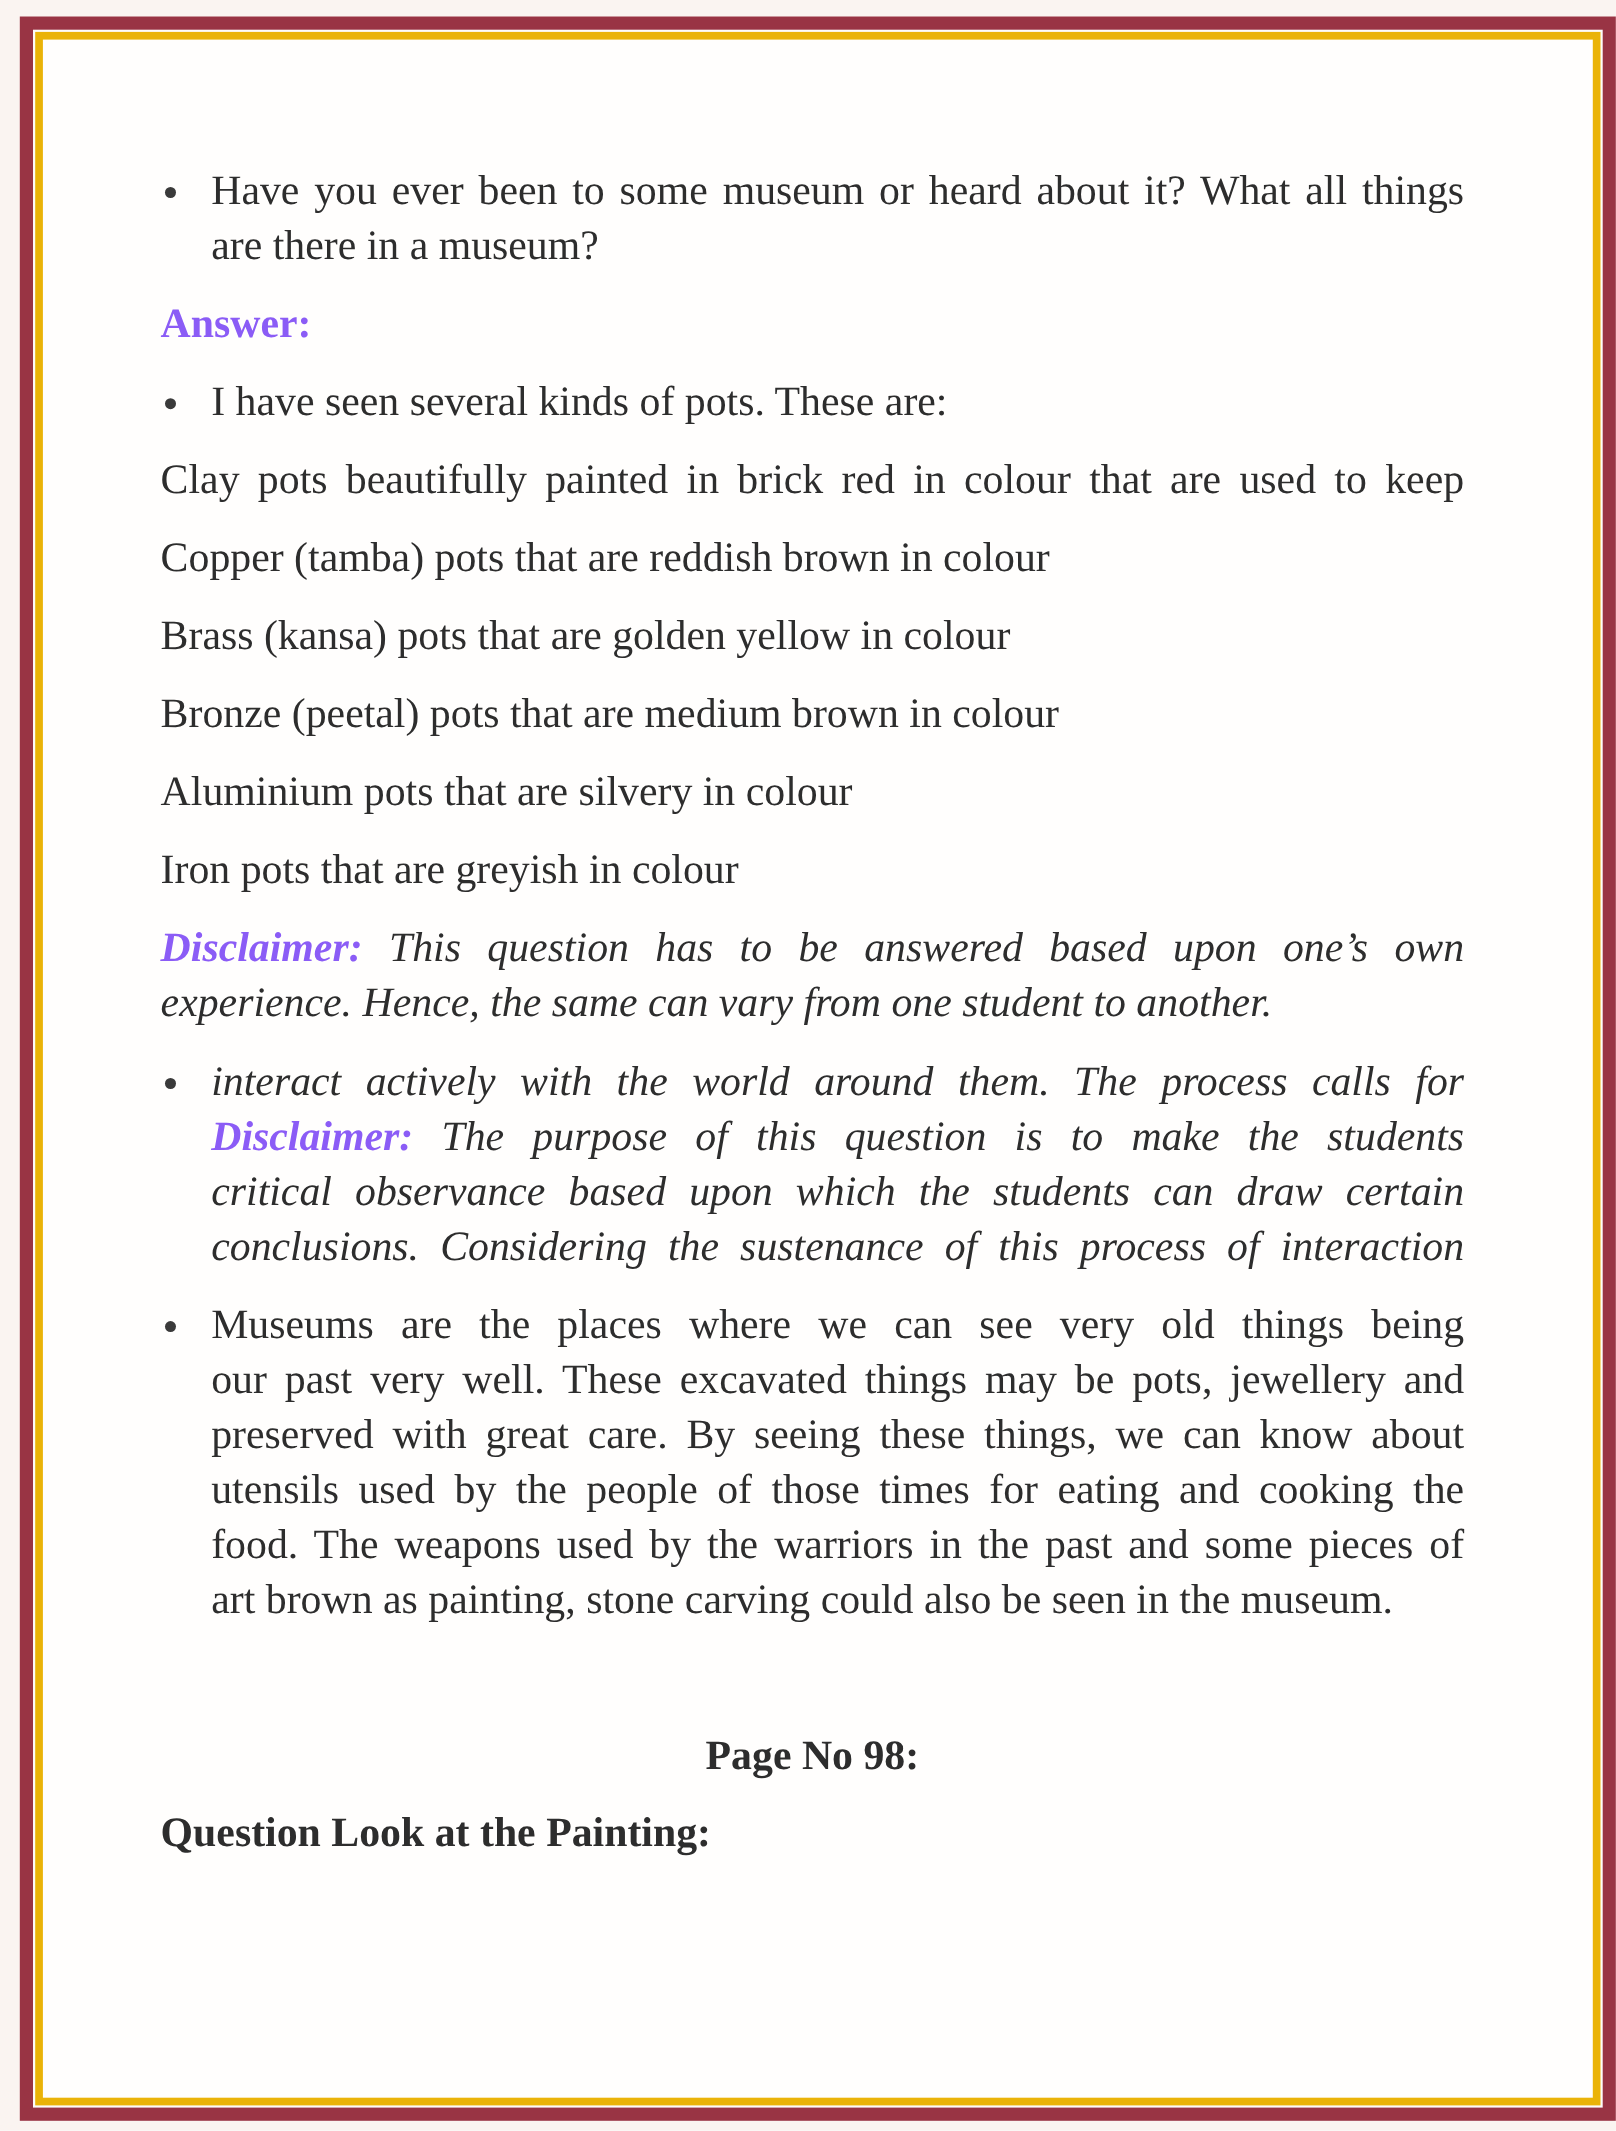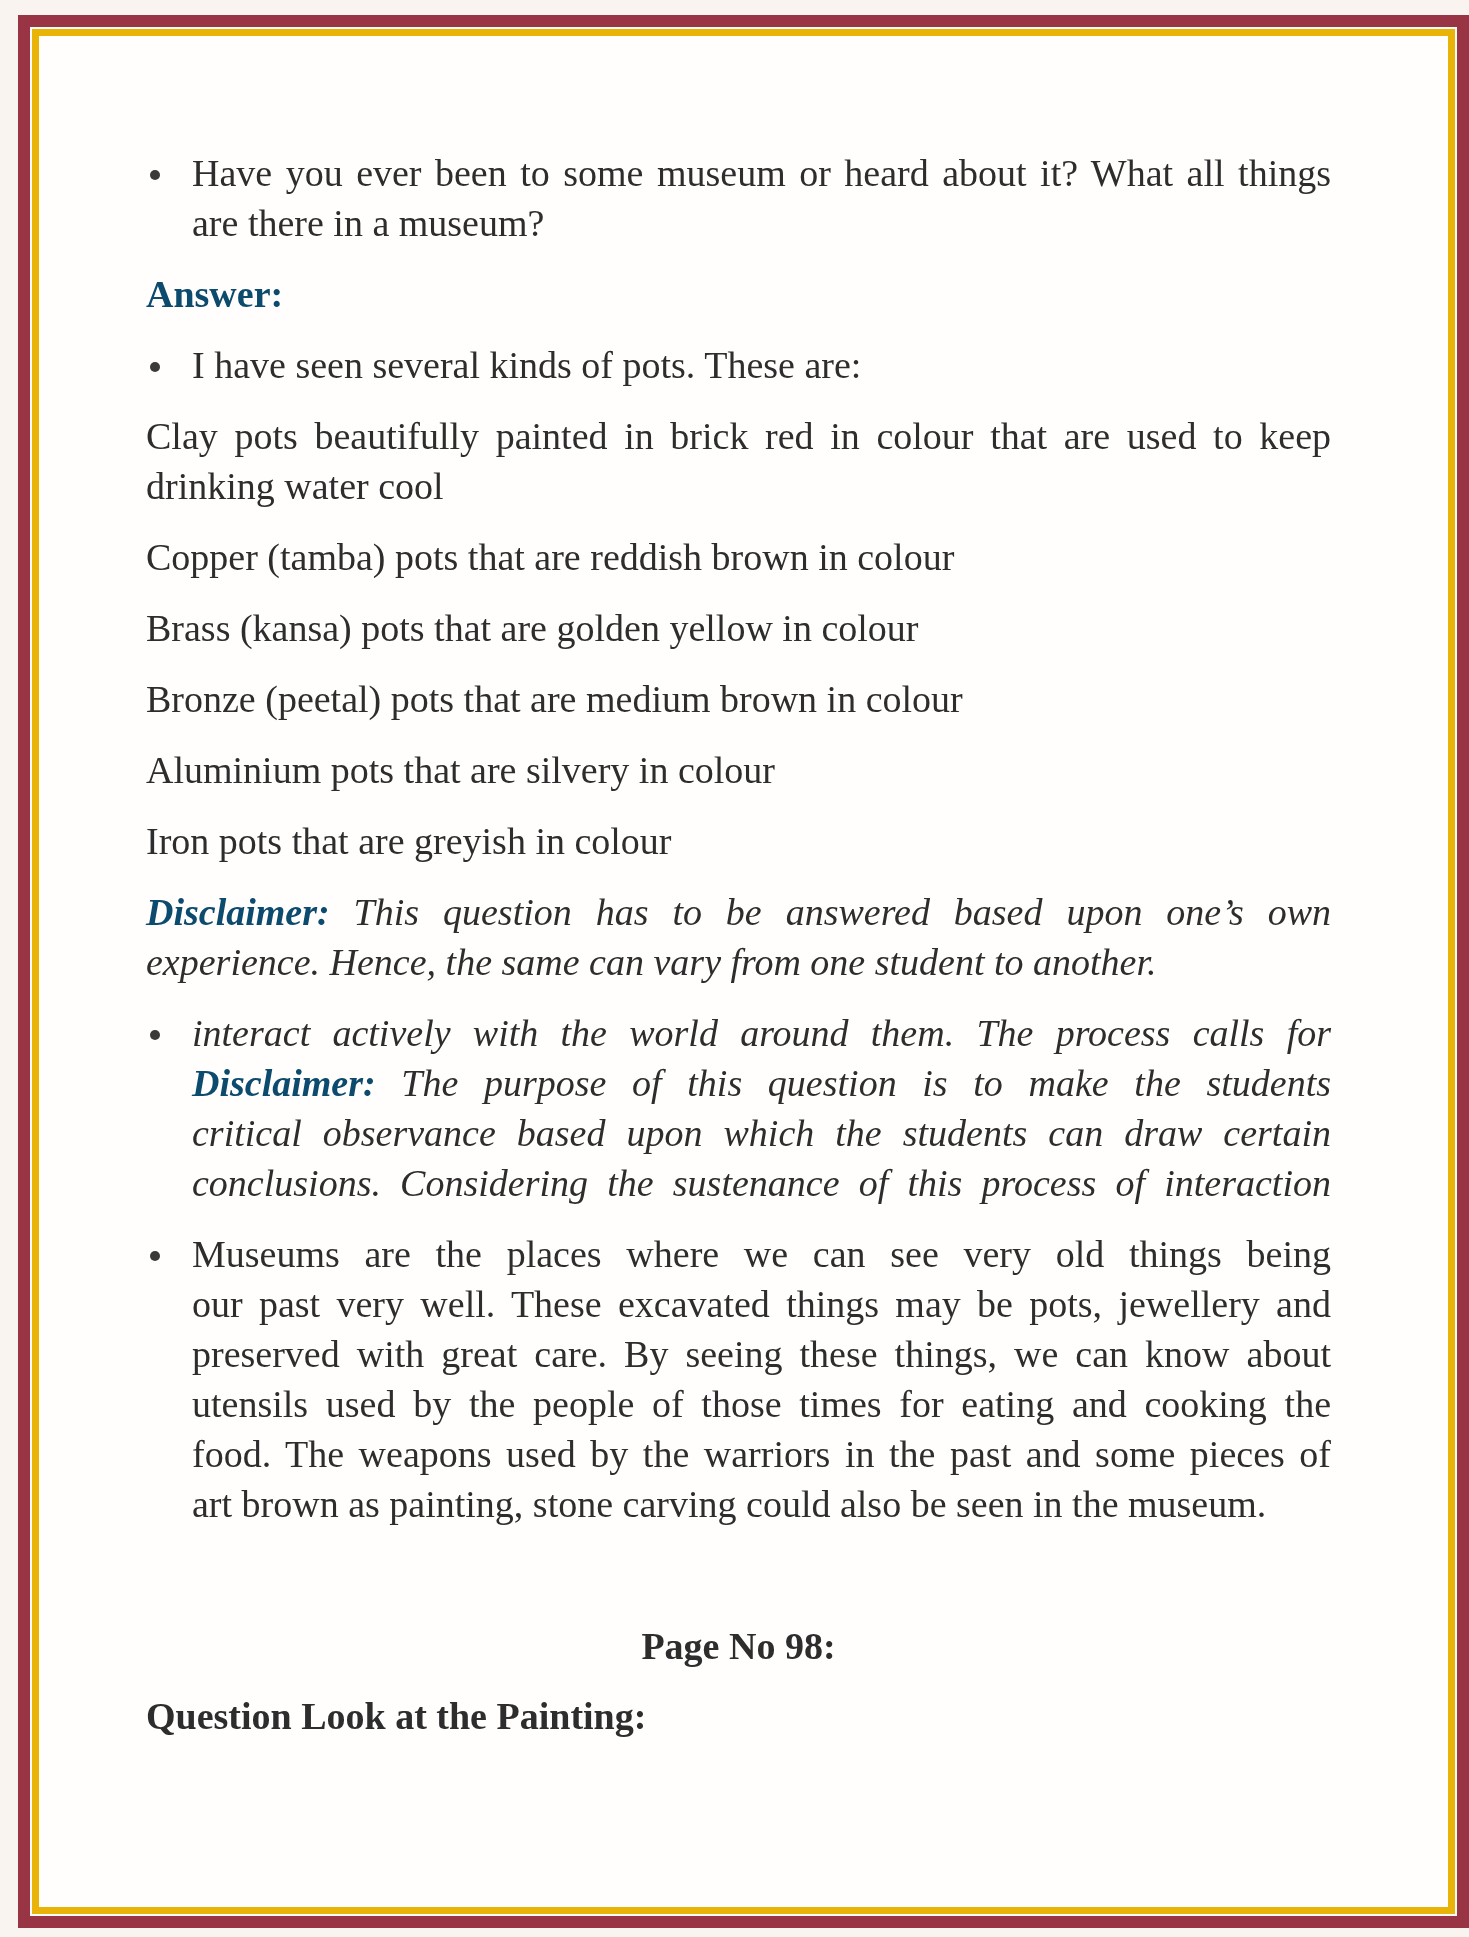"Answer:" .bold { color: #0c4a6e -> #8b5cf6 }
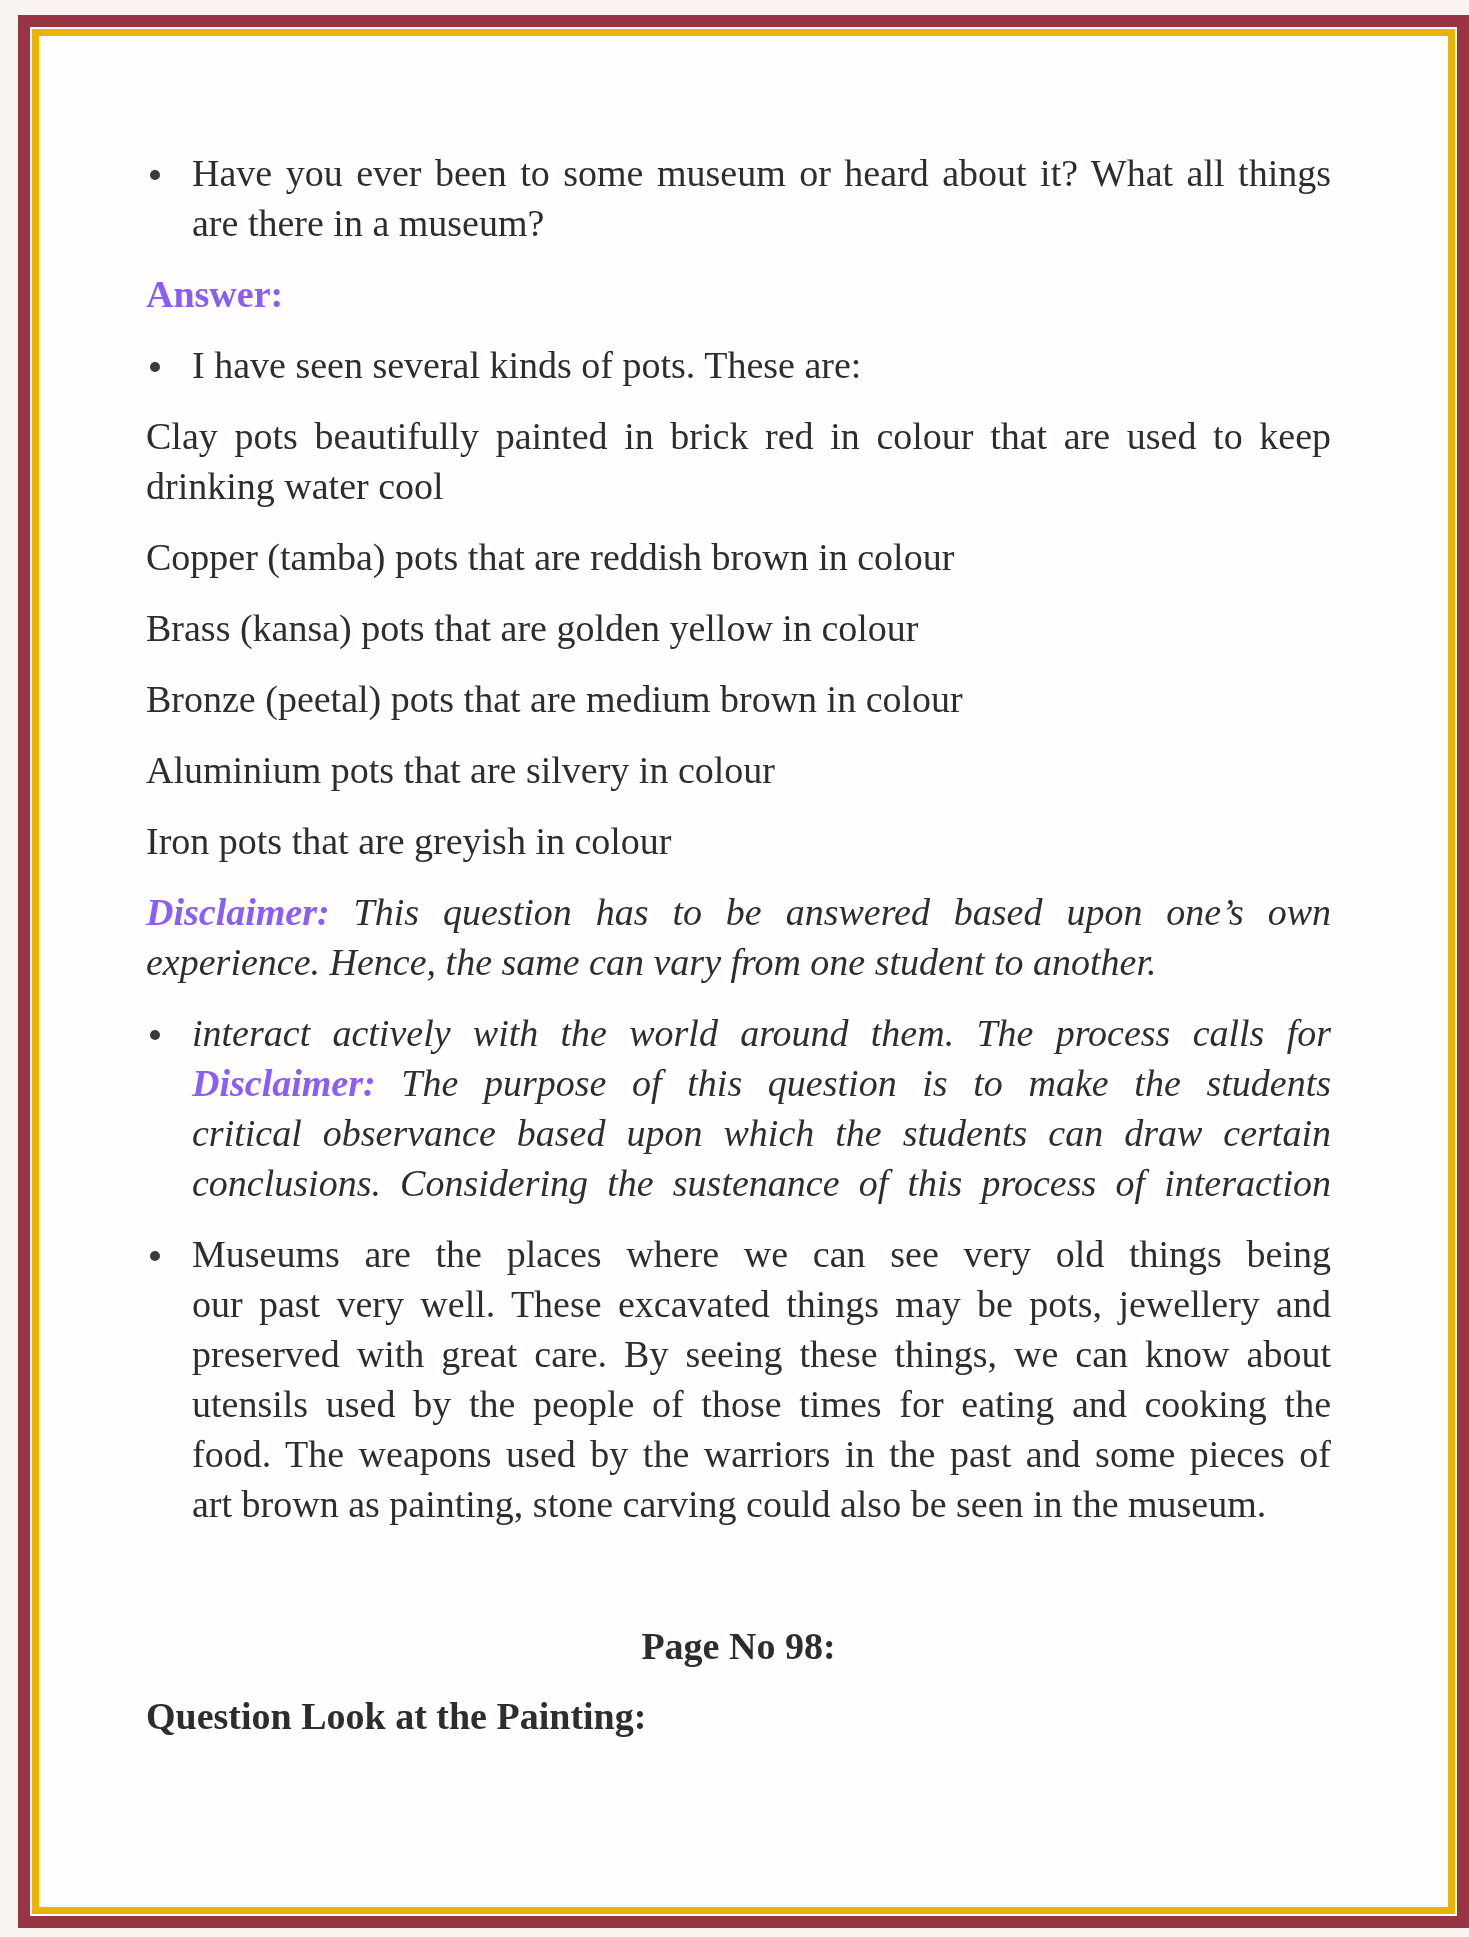"drinking water cool" div.jline { html: <div>drinking water cool</div> -> none }
